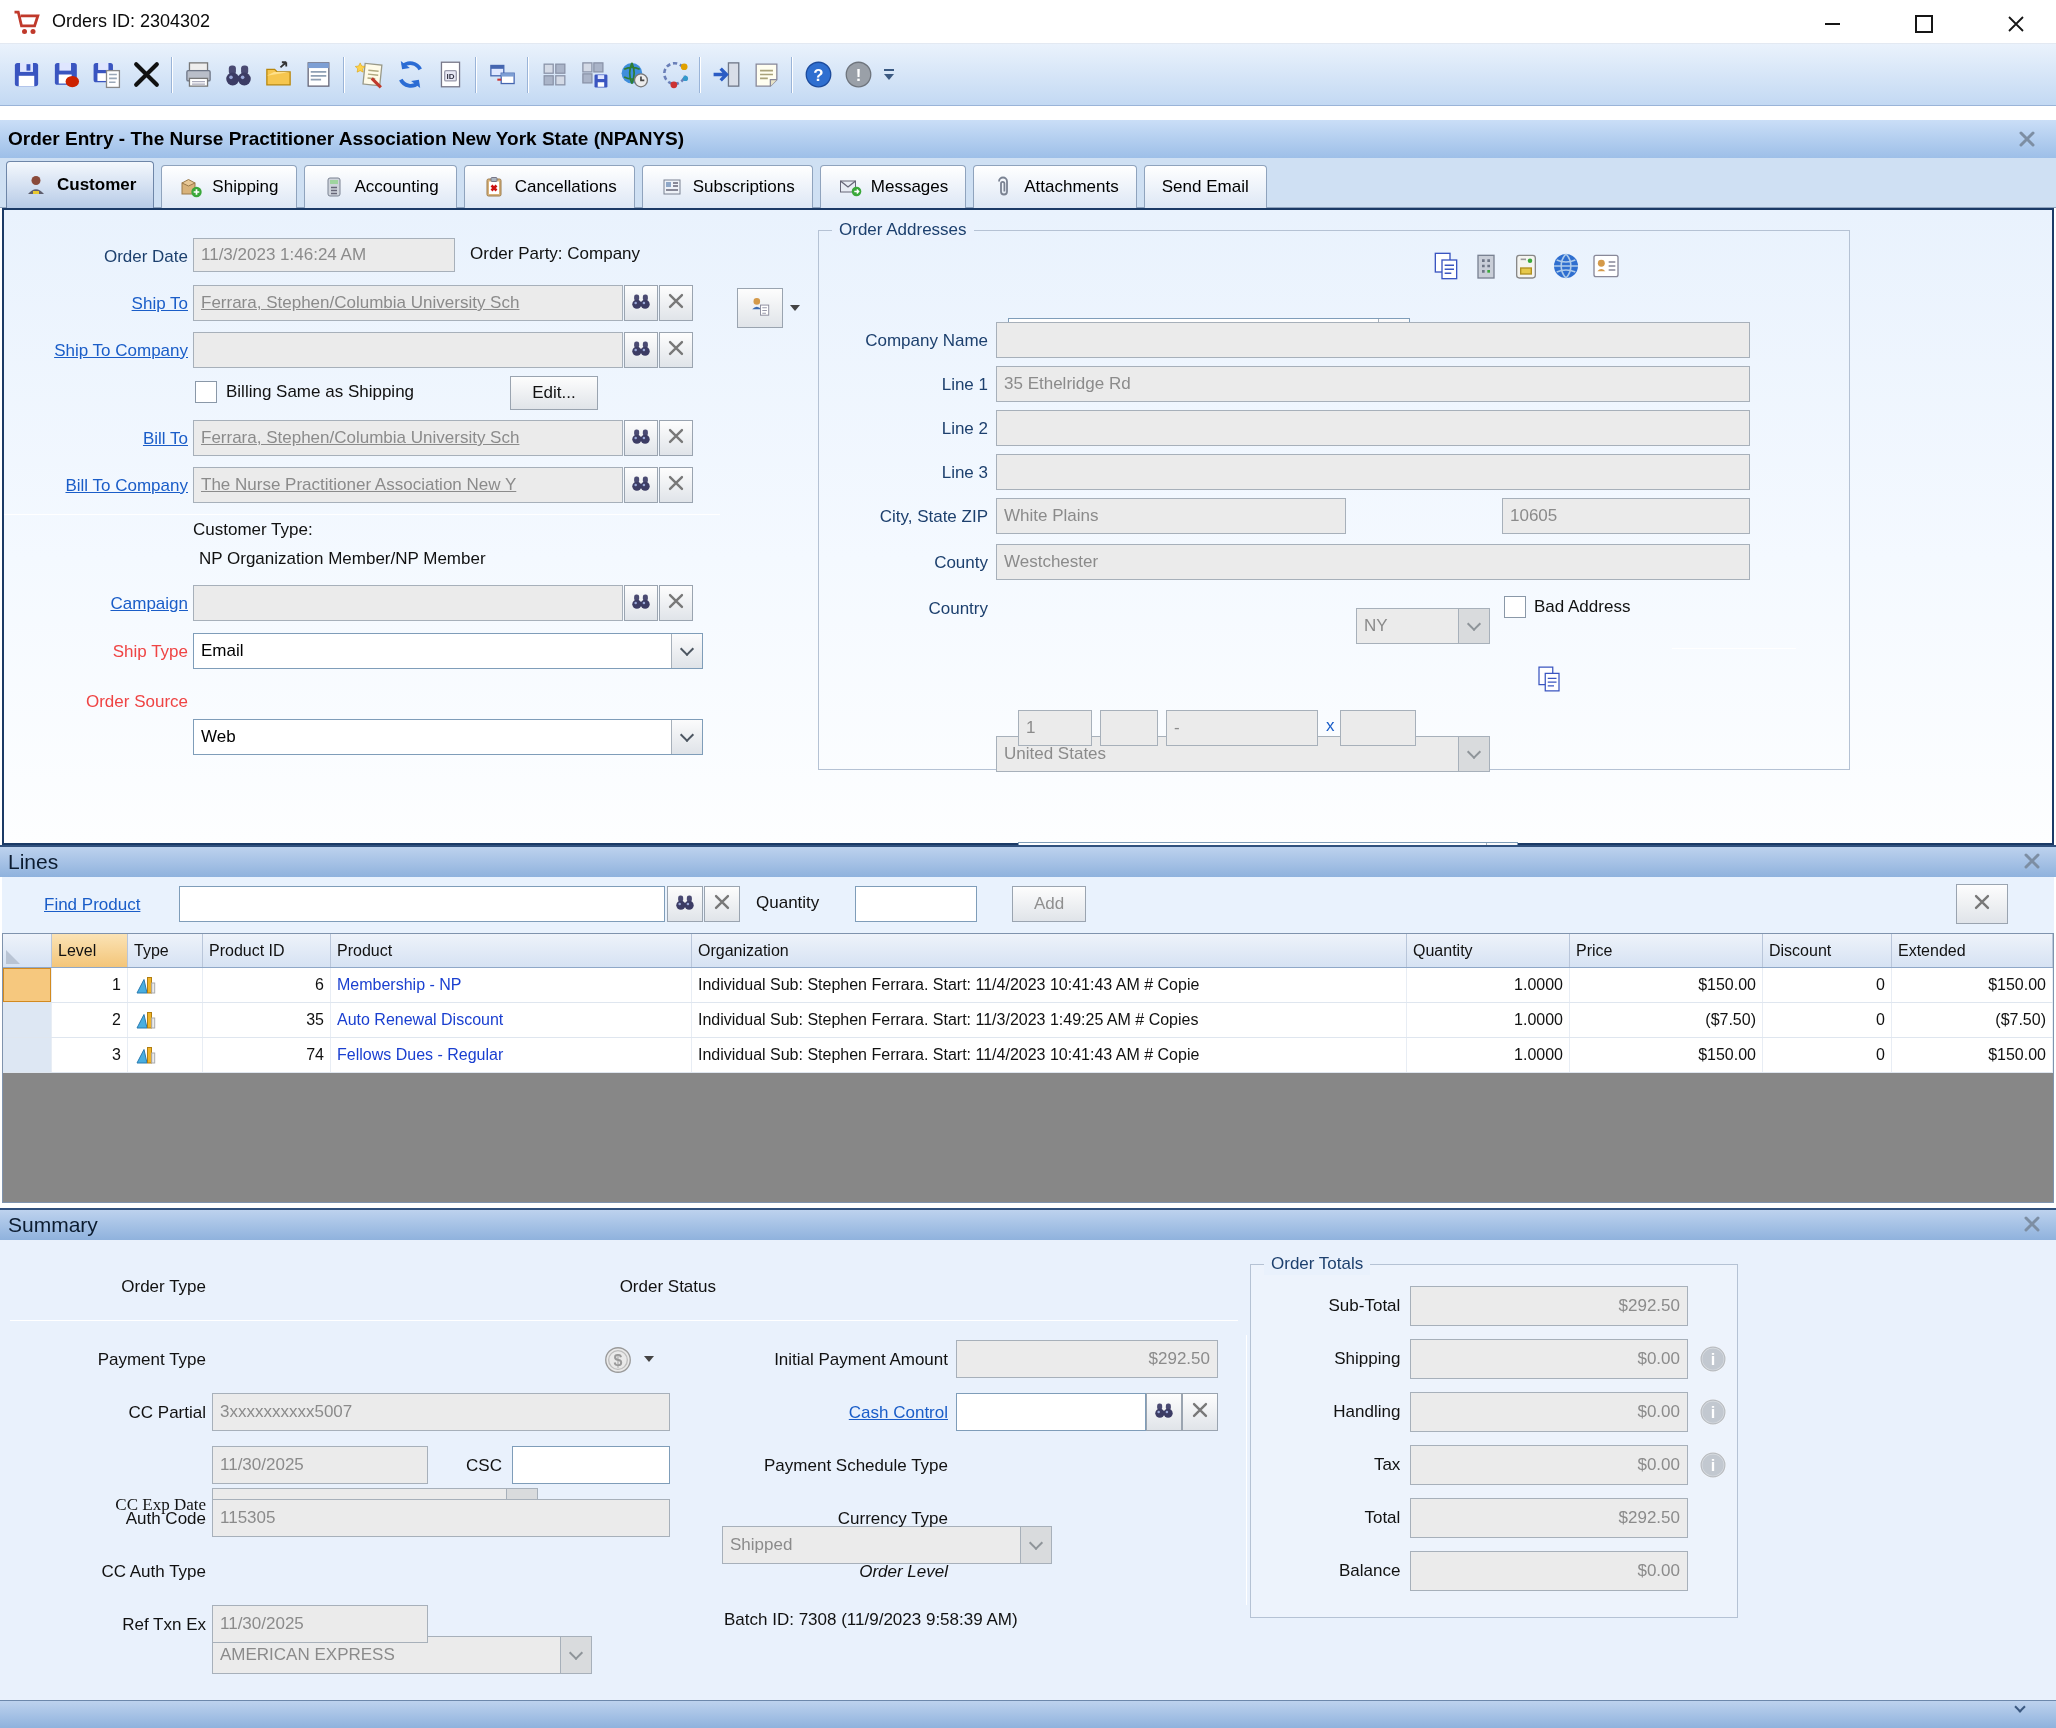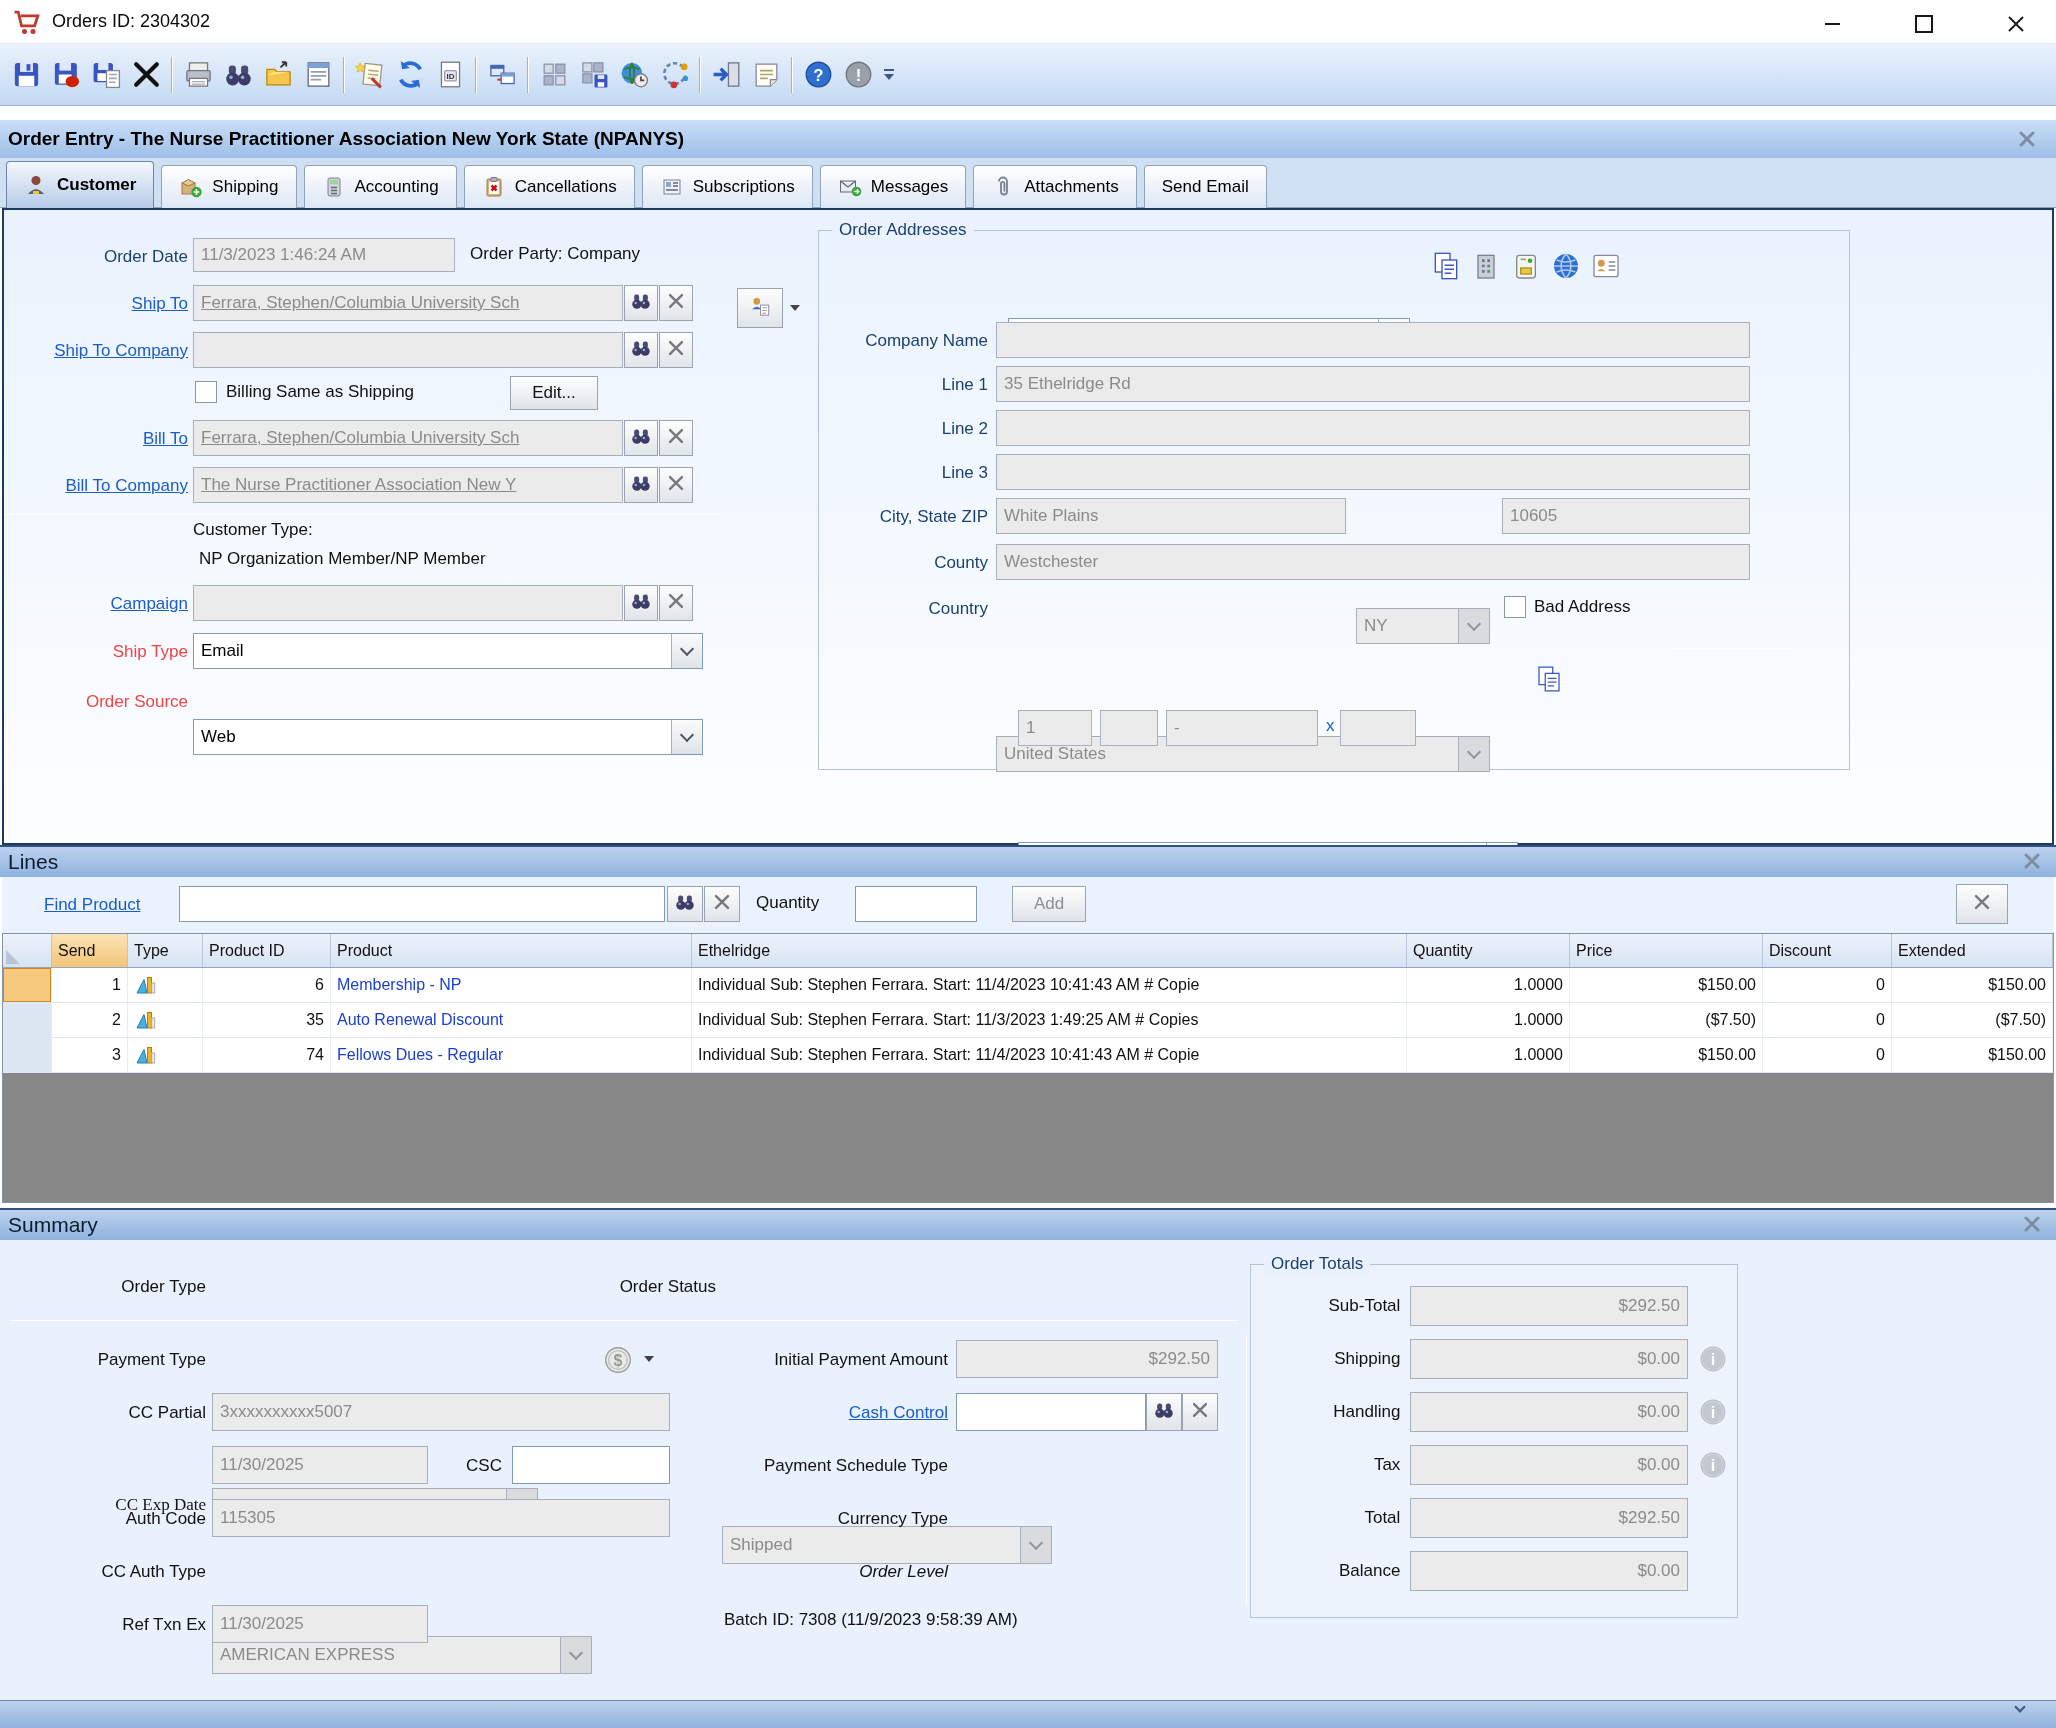"Send" span.gc { text: Send -> Level }
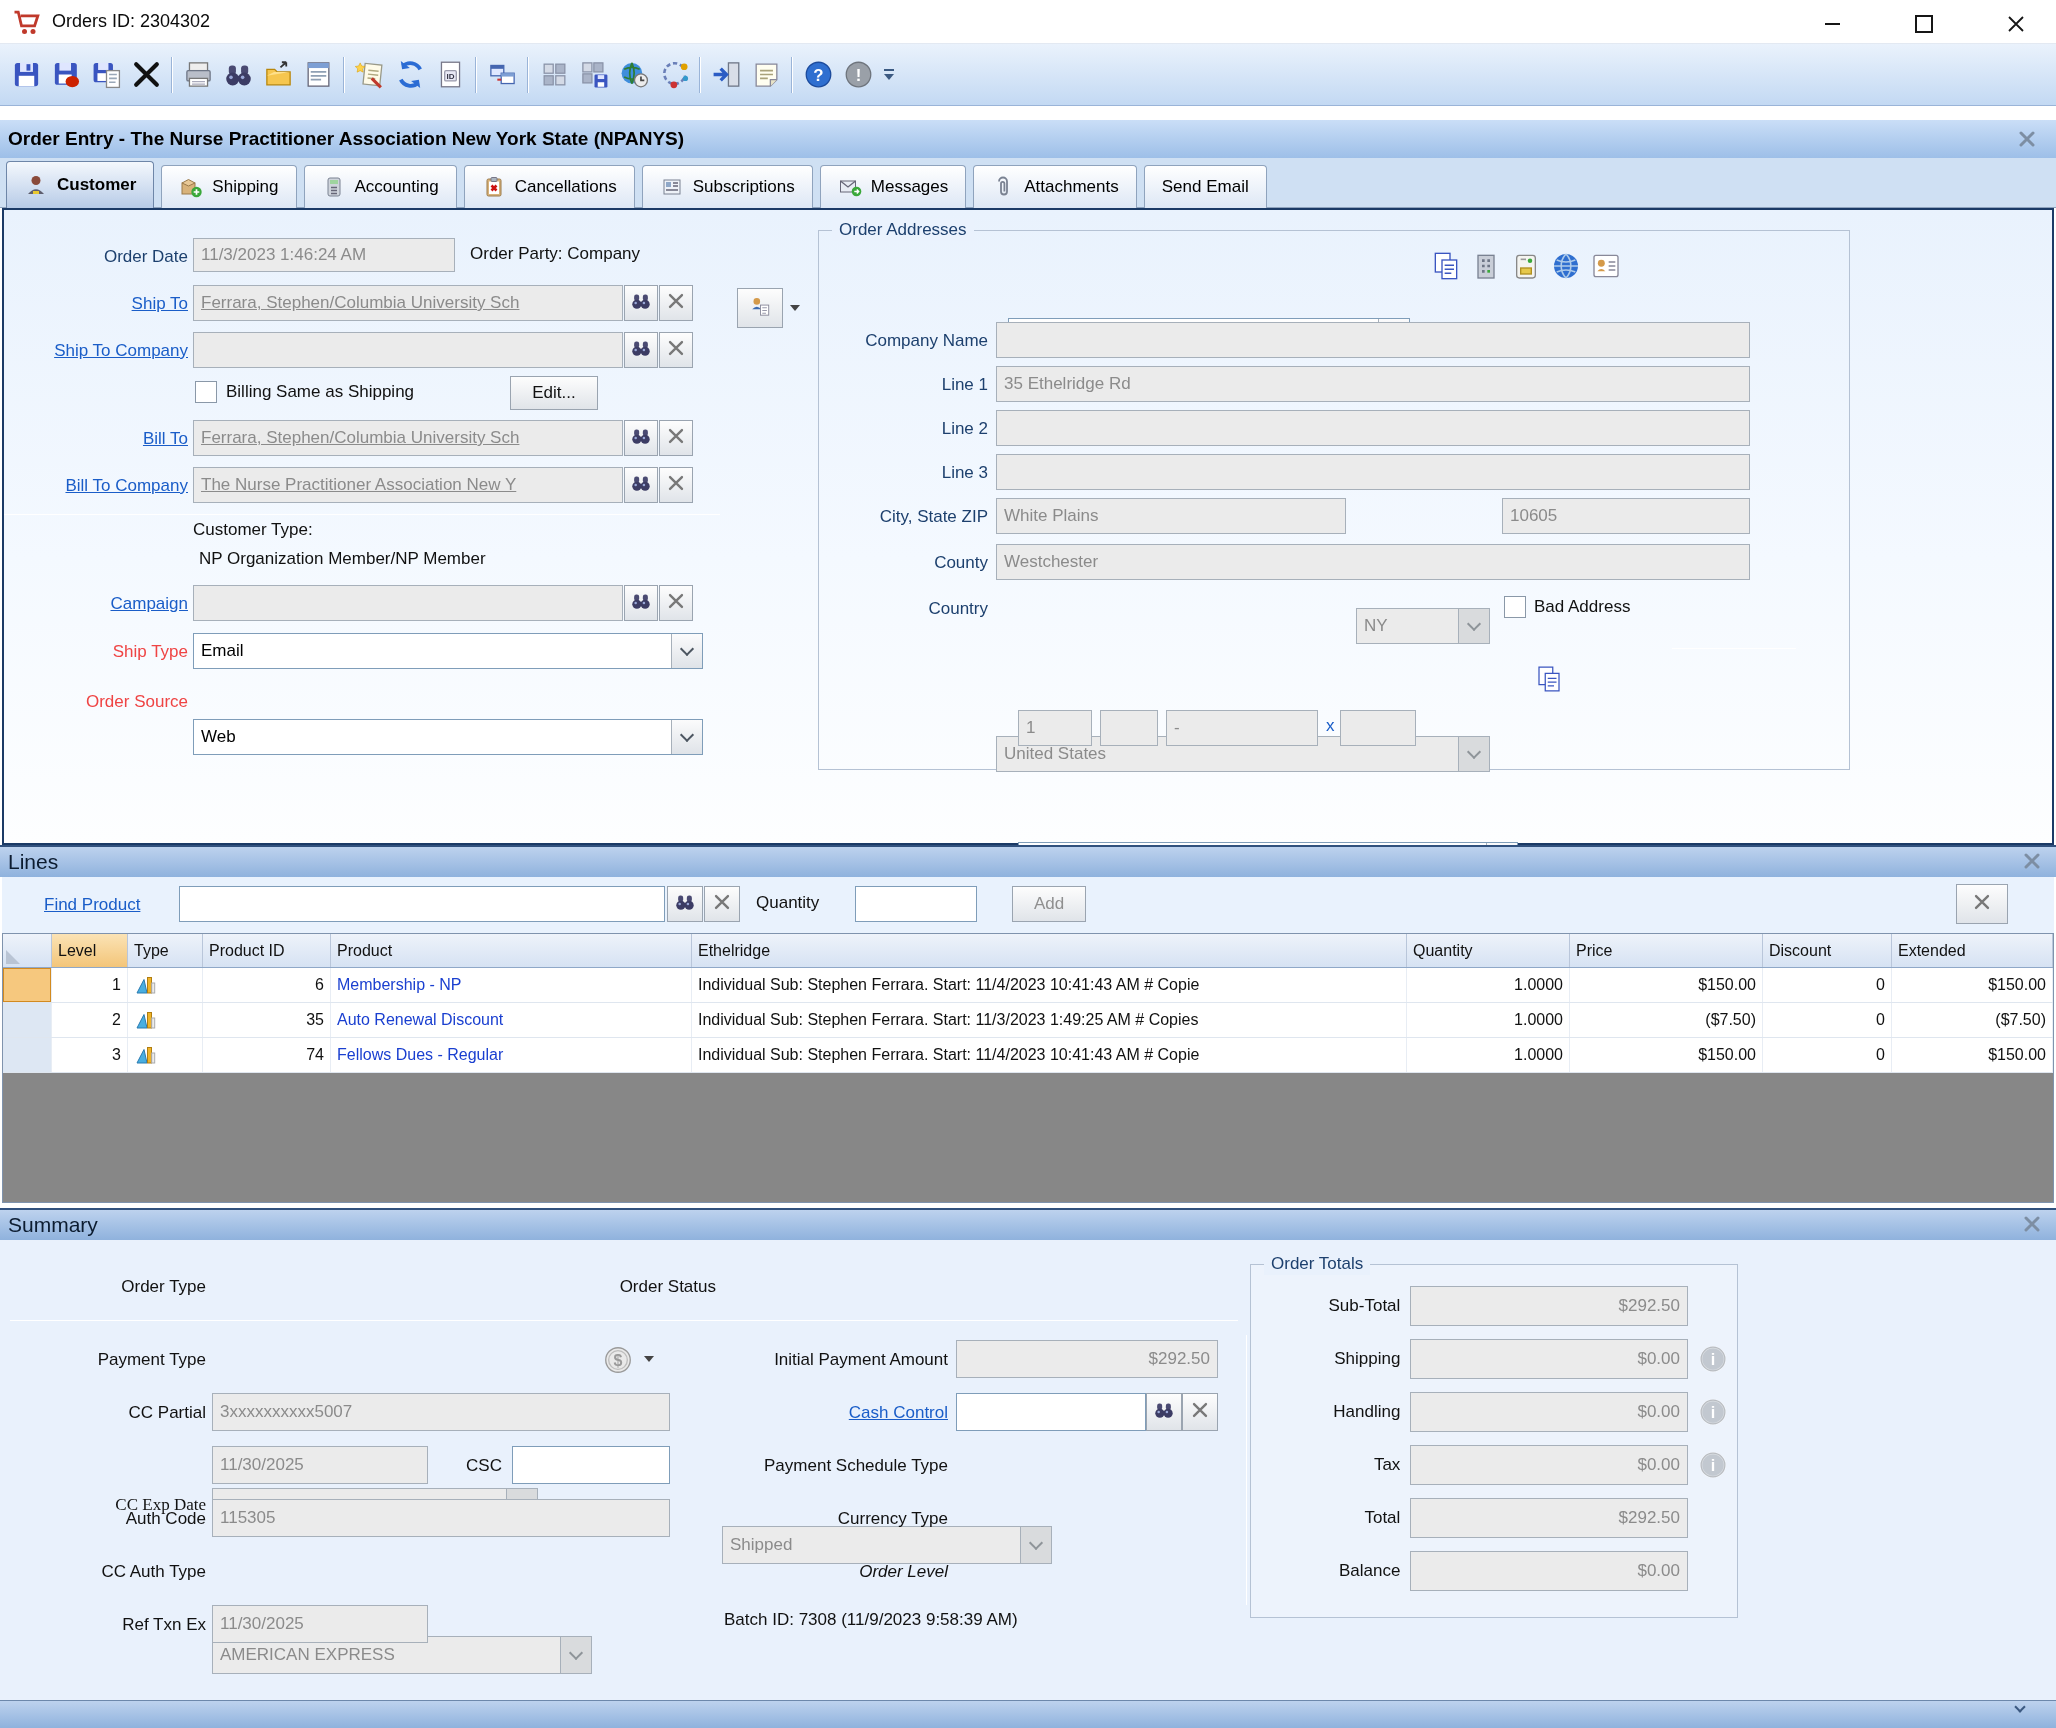"Ethelridge" span.gc { text: Ethelridge -> Organization }
